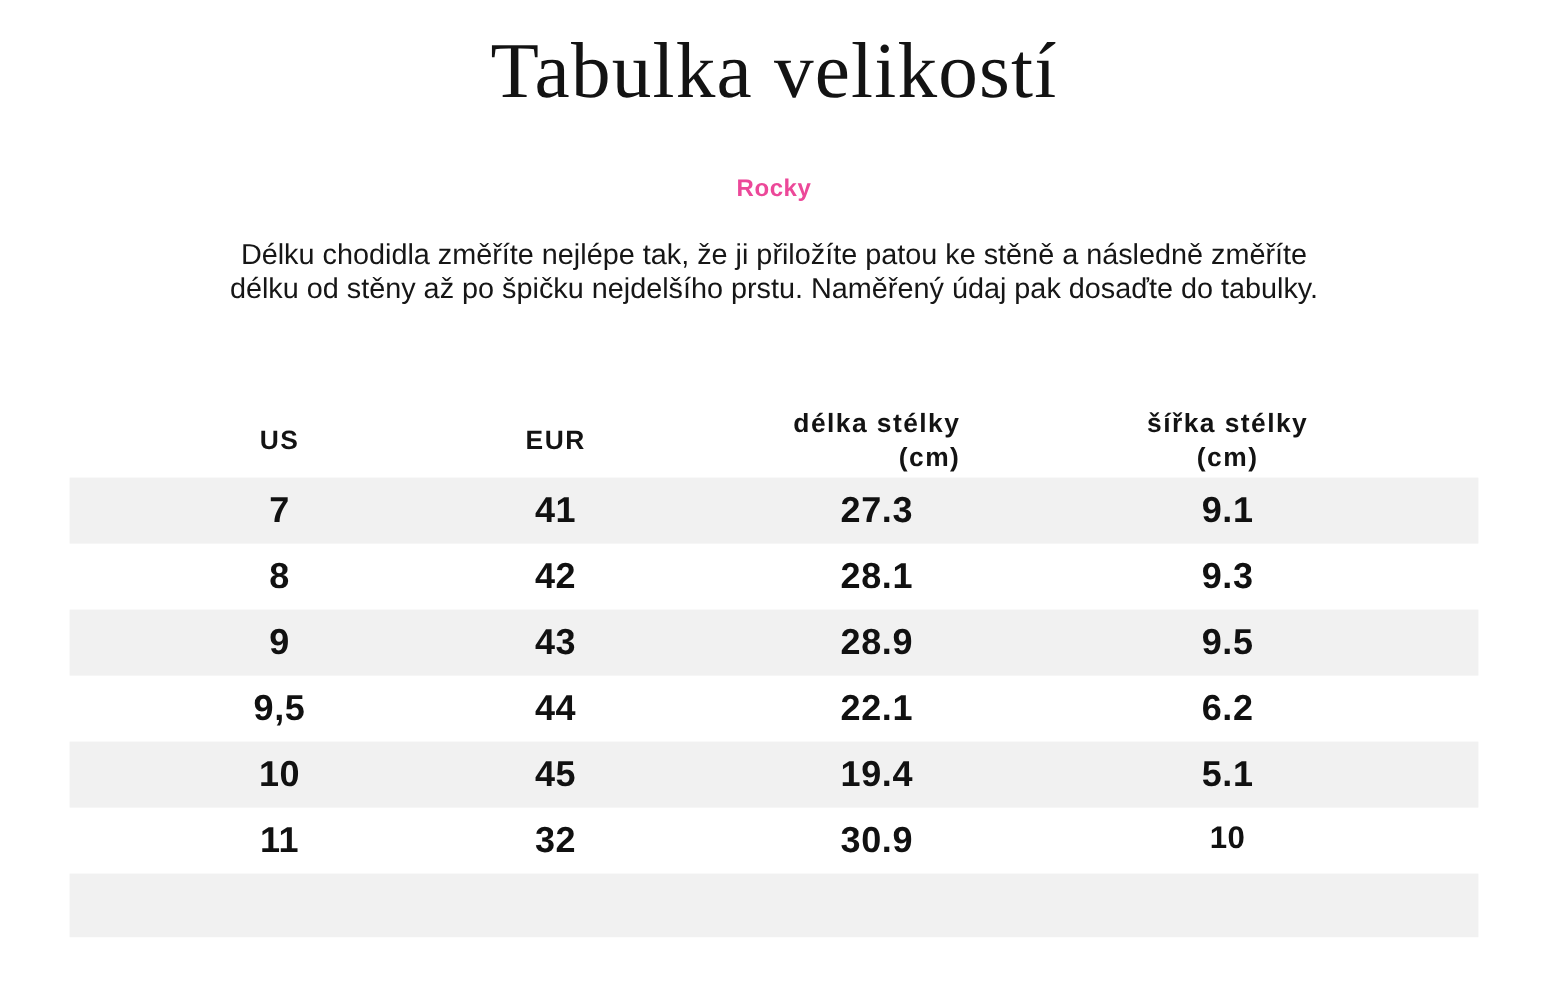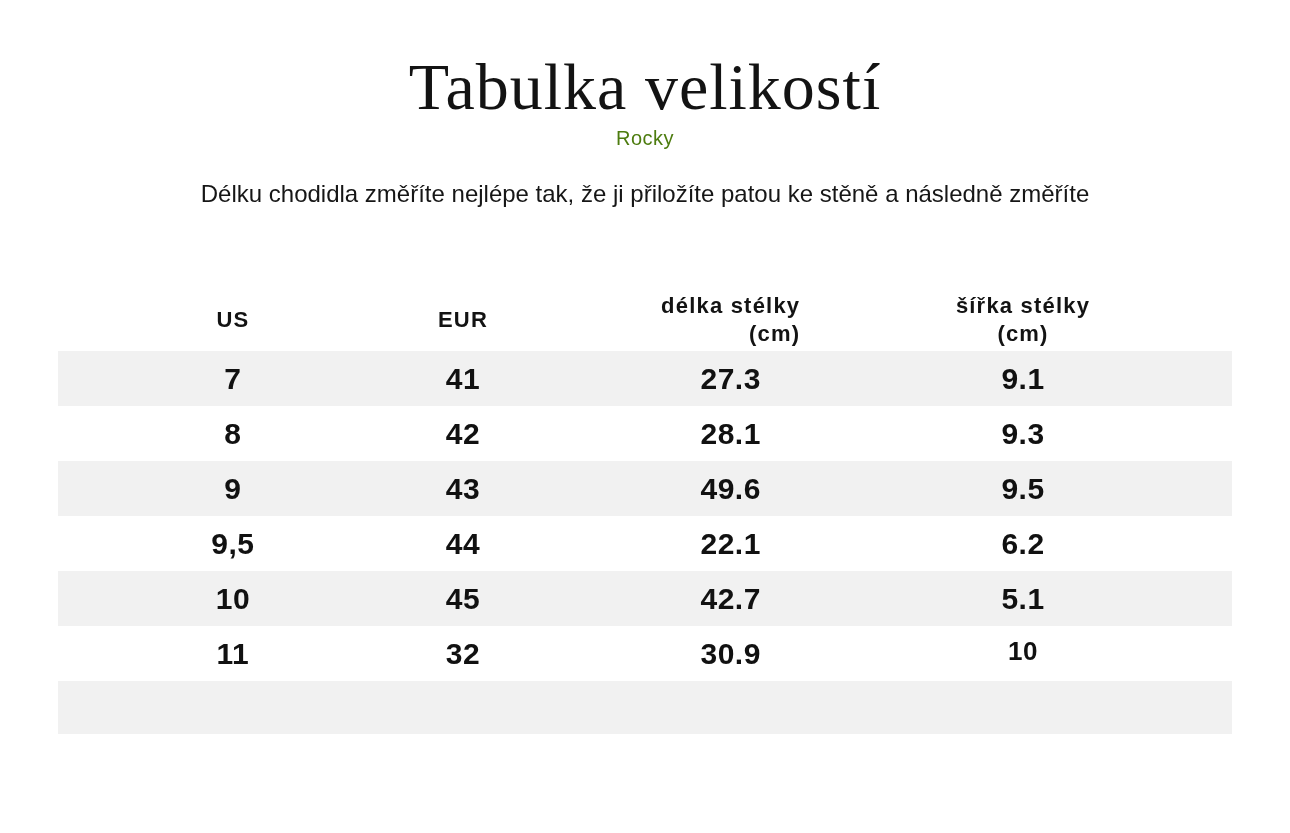"Tabulka velikostí" .title { margin-top: 48px -> 21px }
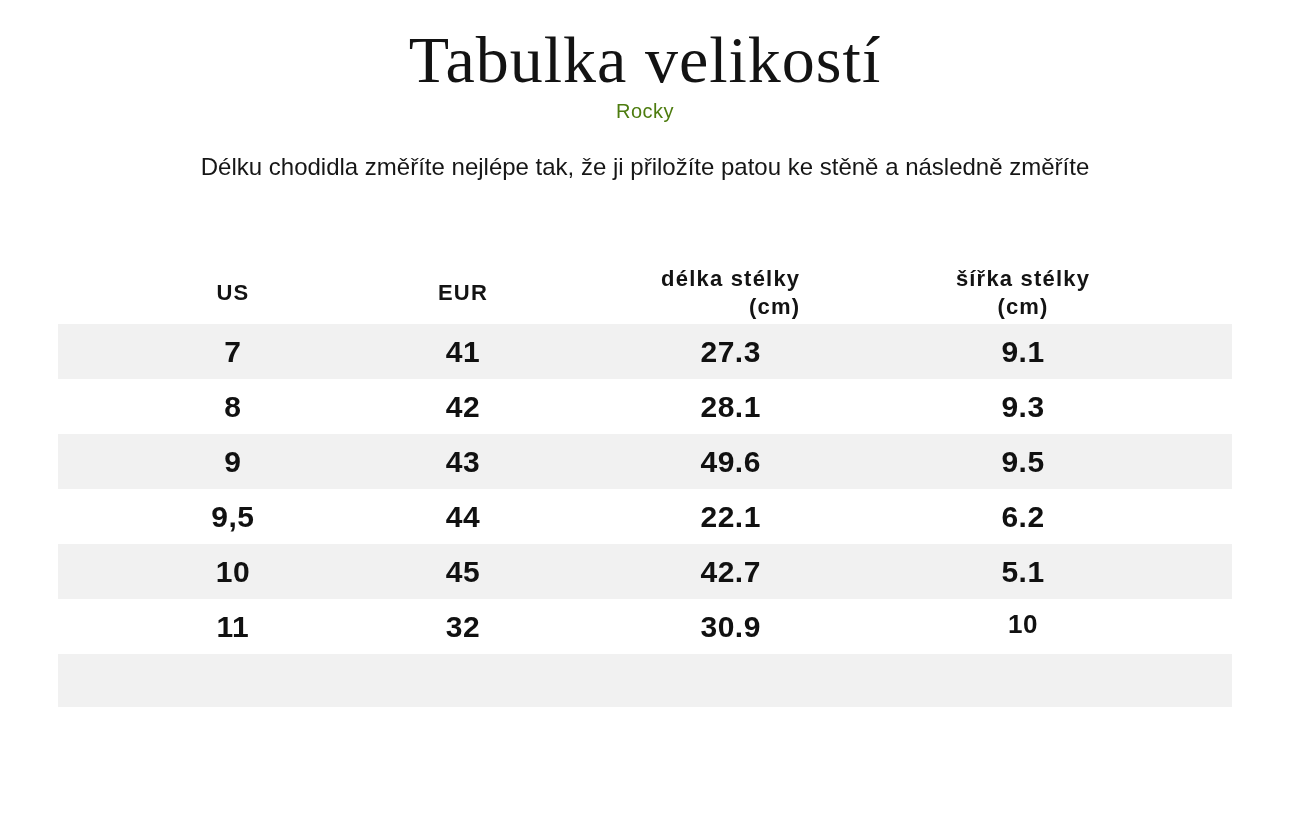"Rocky" .brand { color: #4d7c0f -> #ec4899; font-weight: 400 -> 700; margin-top: none -> 46px }
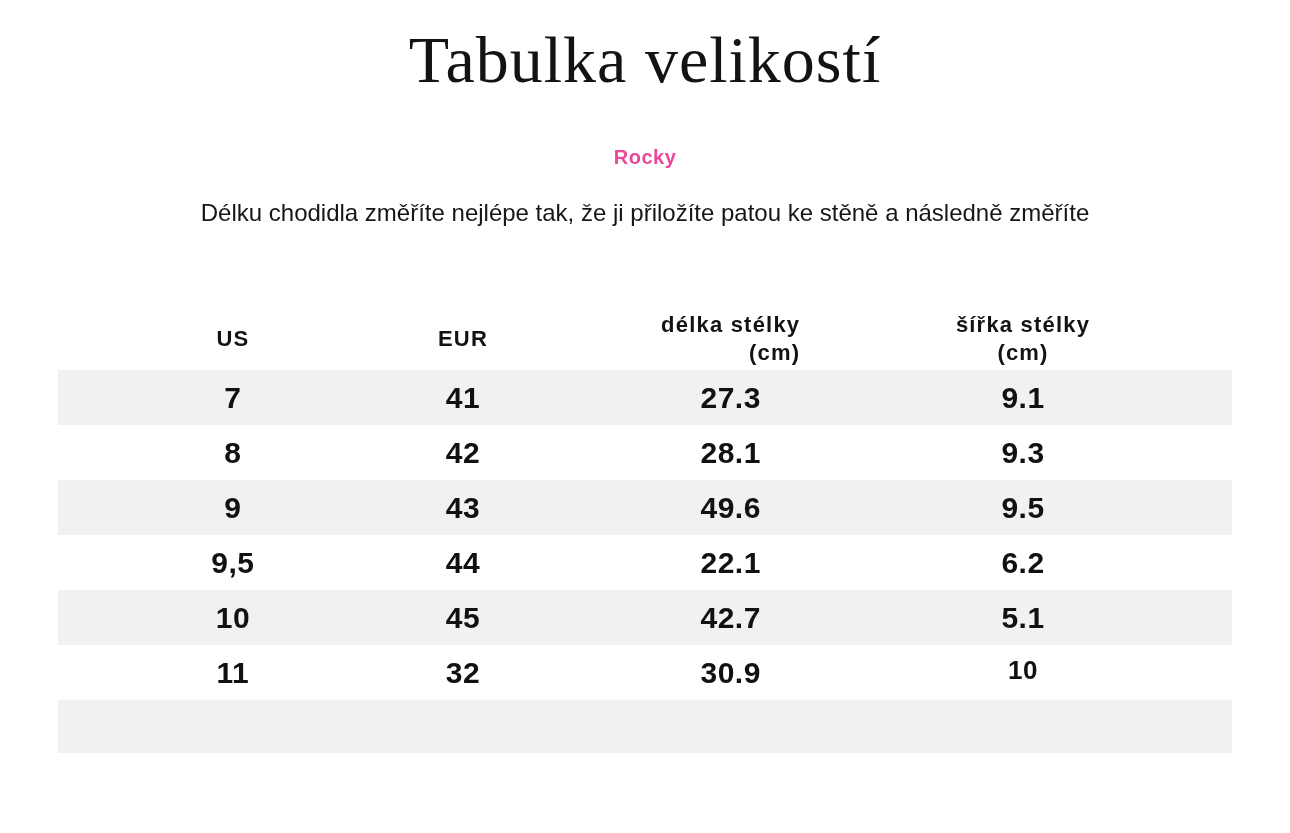"délku od stěny až po" div { html: none -> <div>délku od stěny až po špičku nejdelšího prstu. Naměřený údaj pak dosaďte do tabulky.</div> }
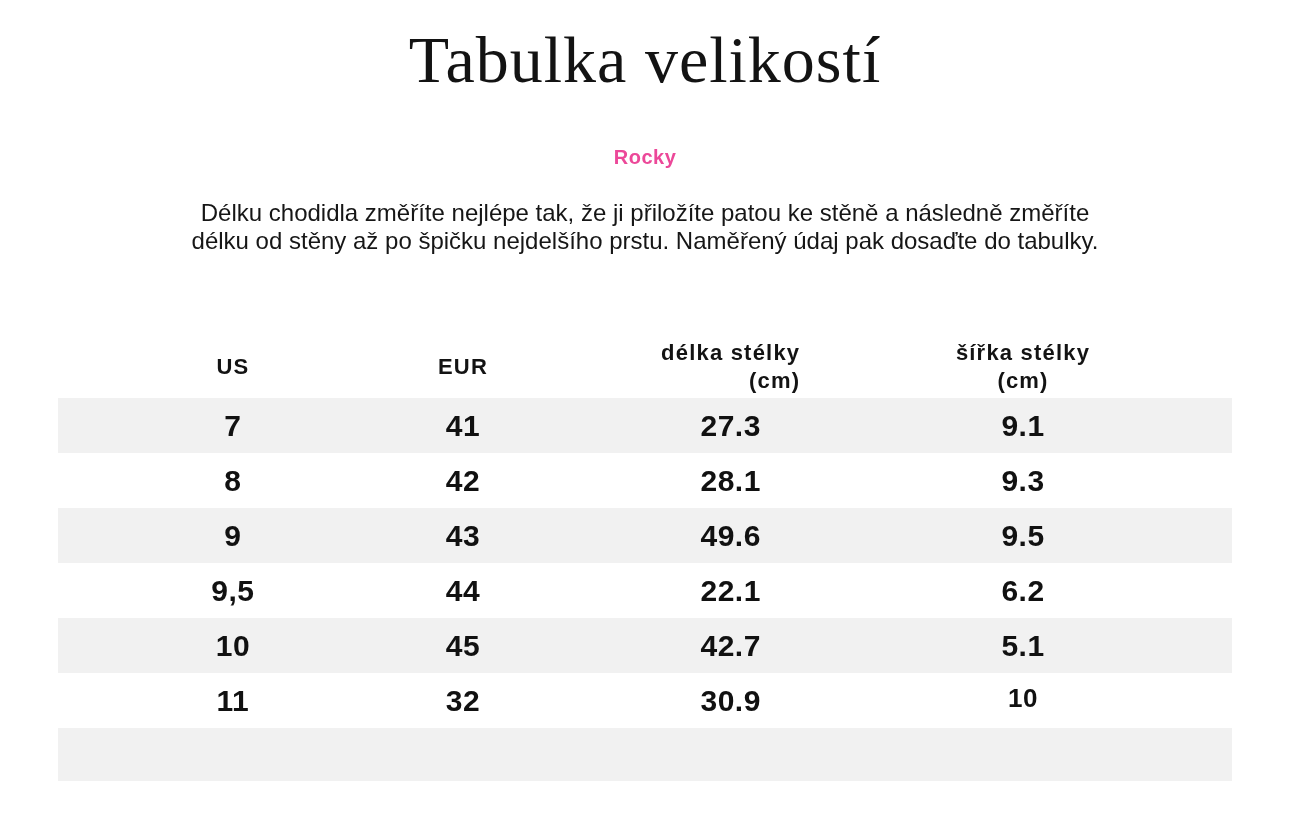"49.6" div.cell { text: 49.6 -> 28.9 }
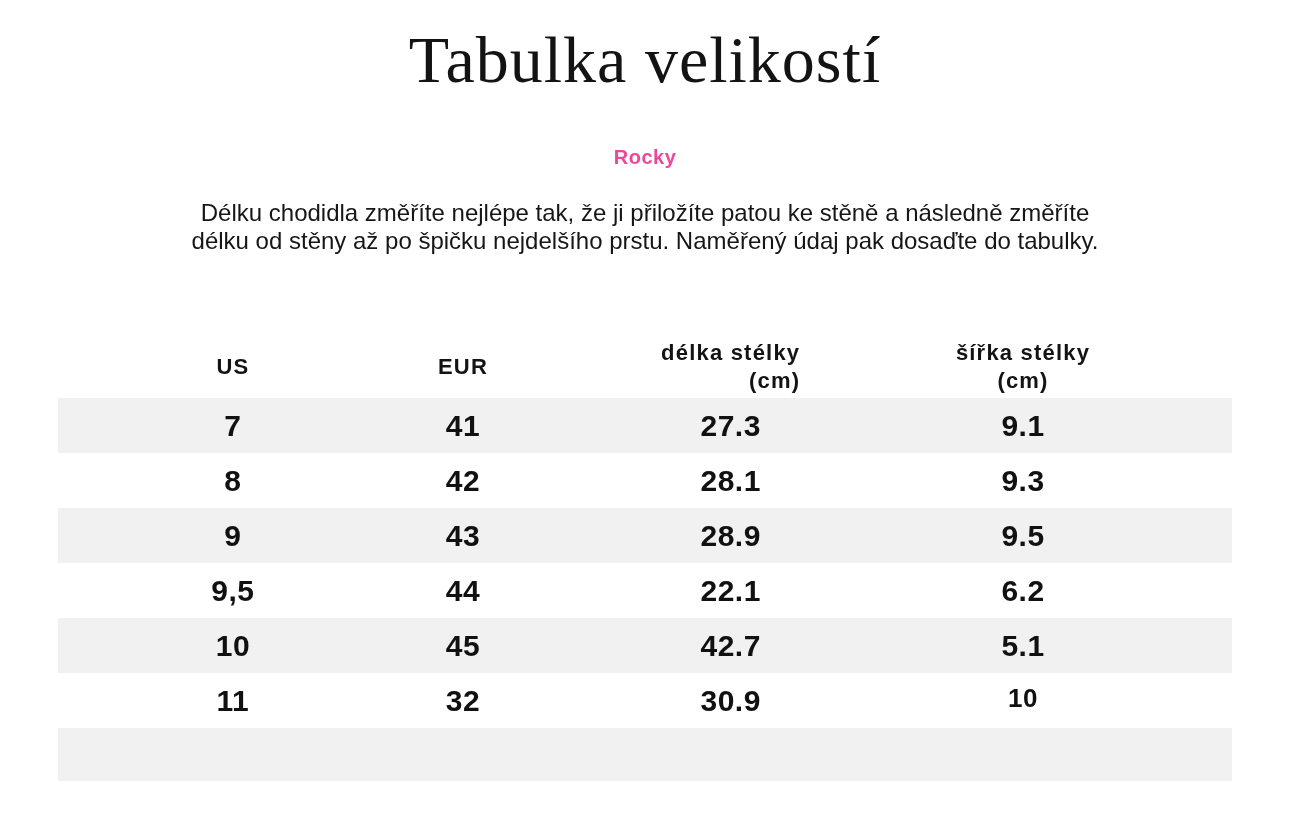"42.7" div.cell { text: 42.7 -> 19.4 }
